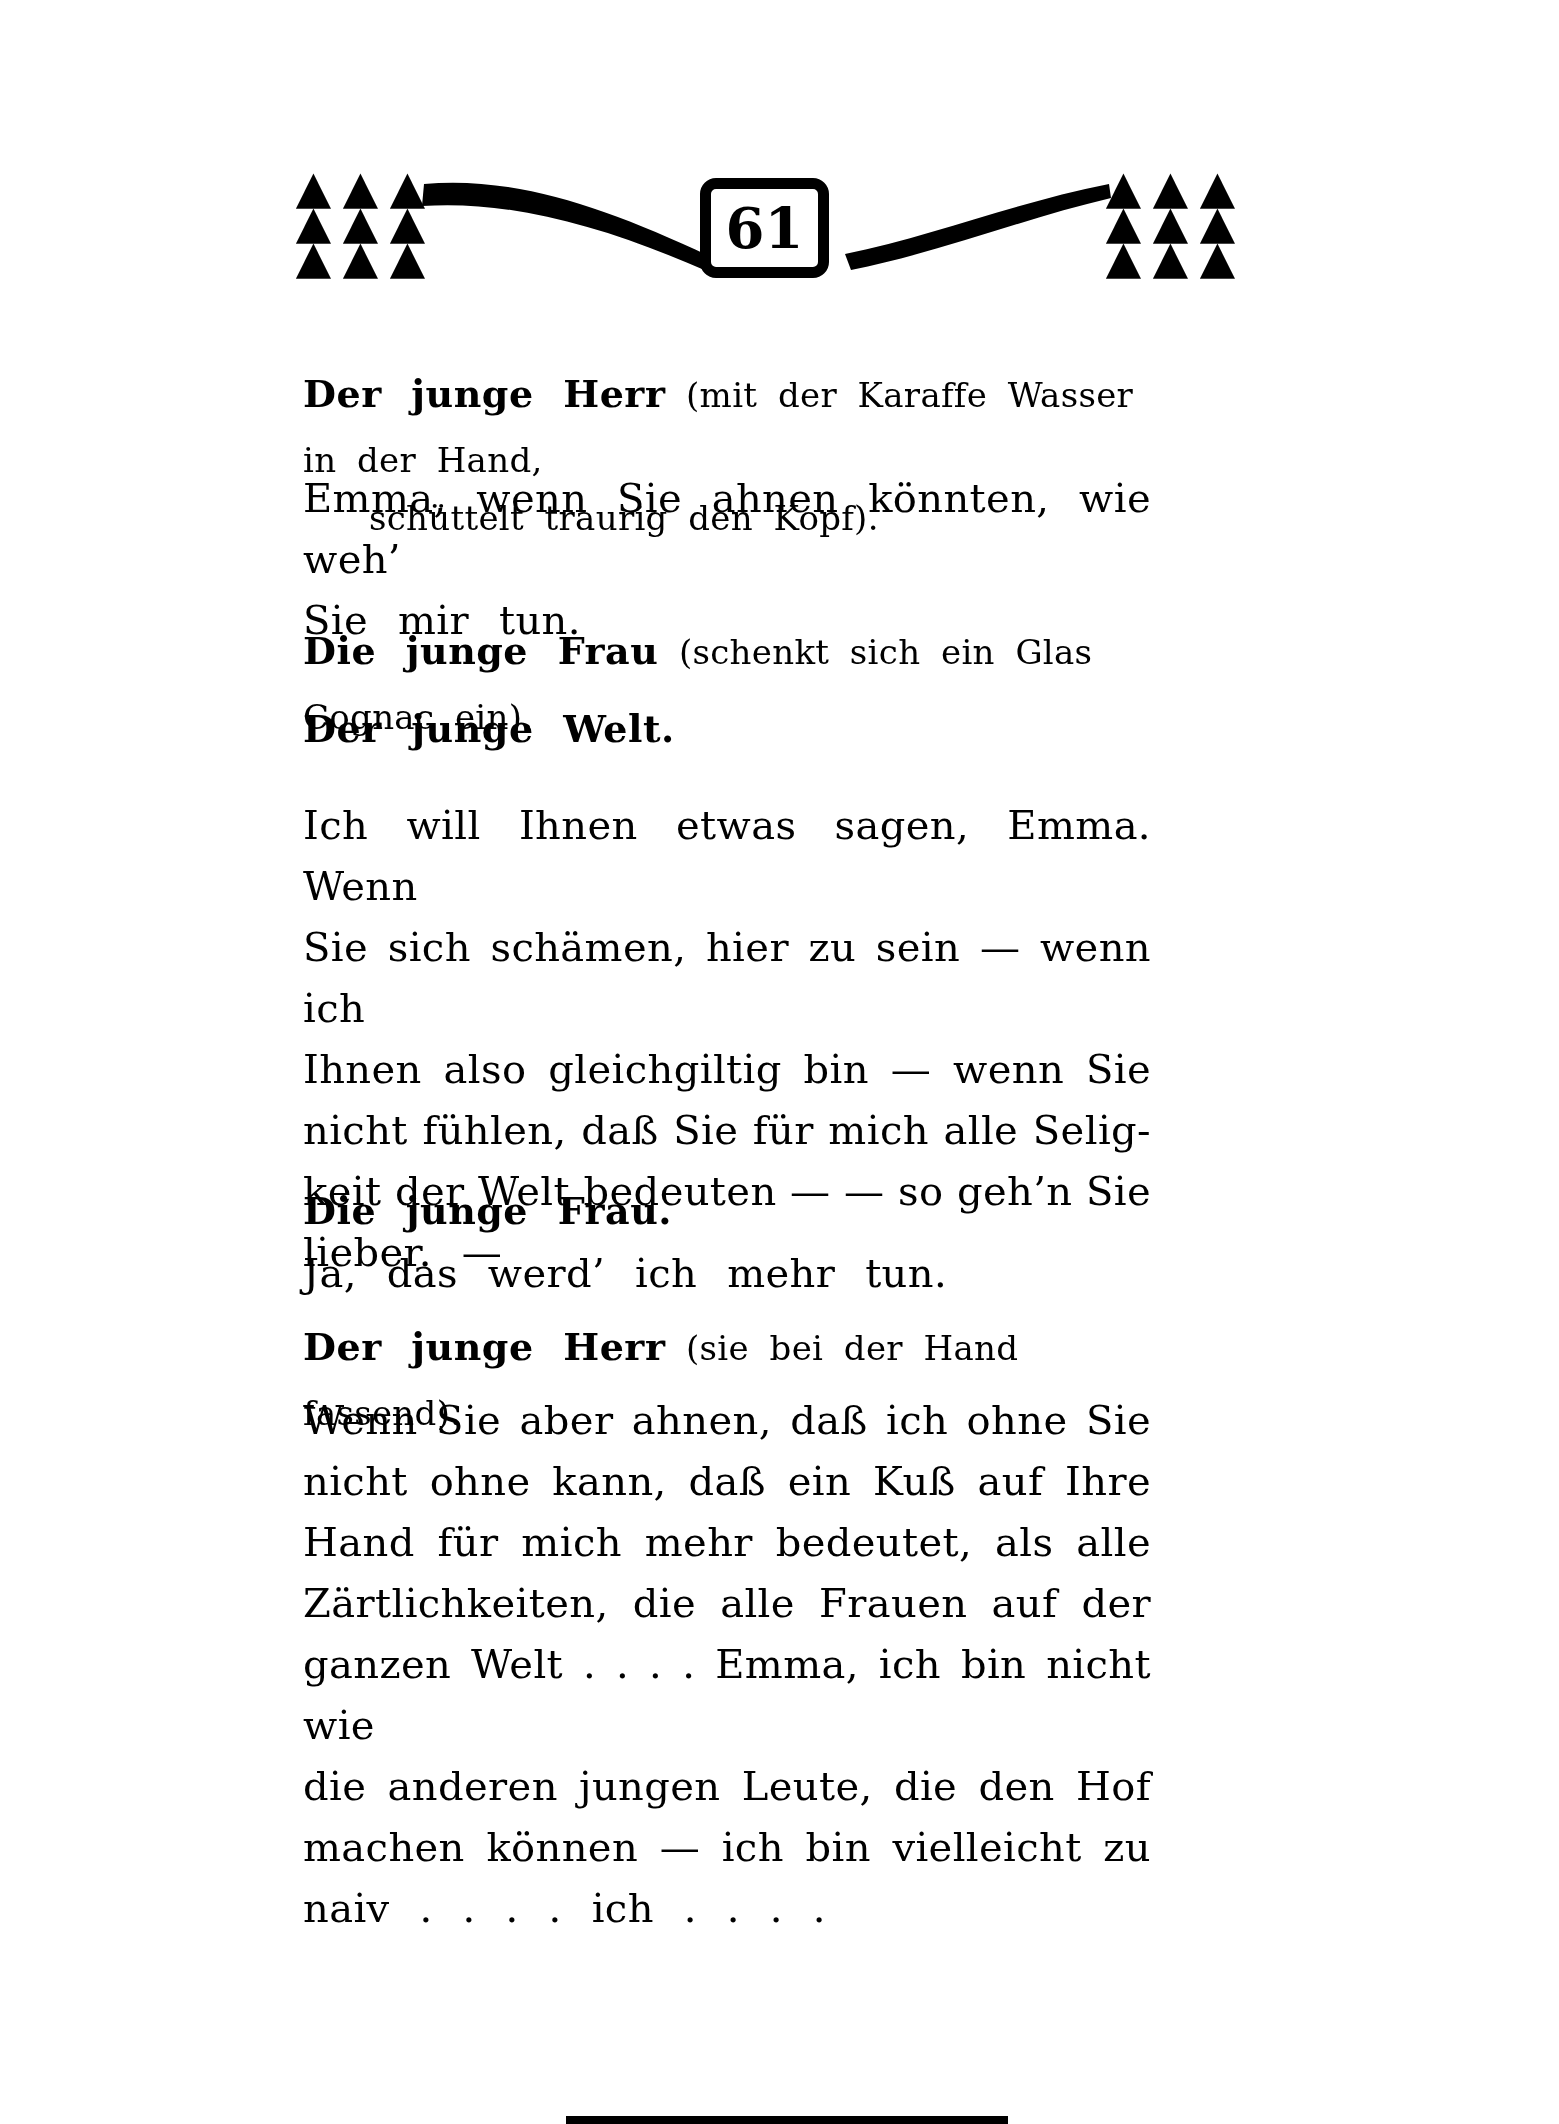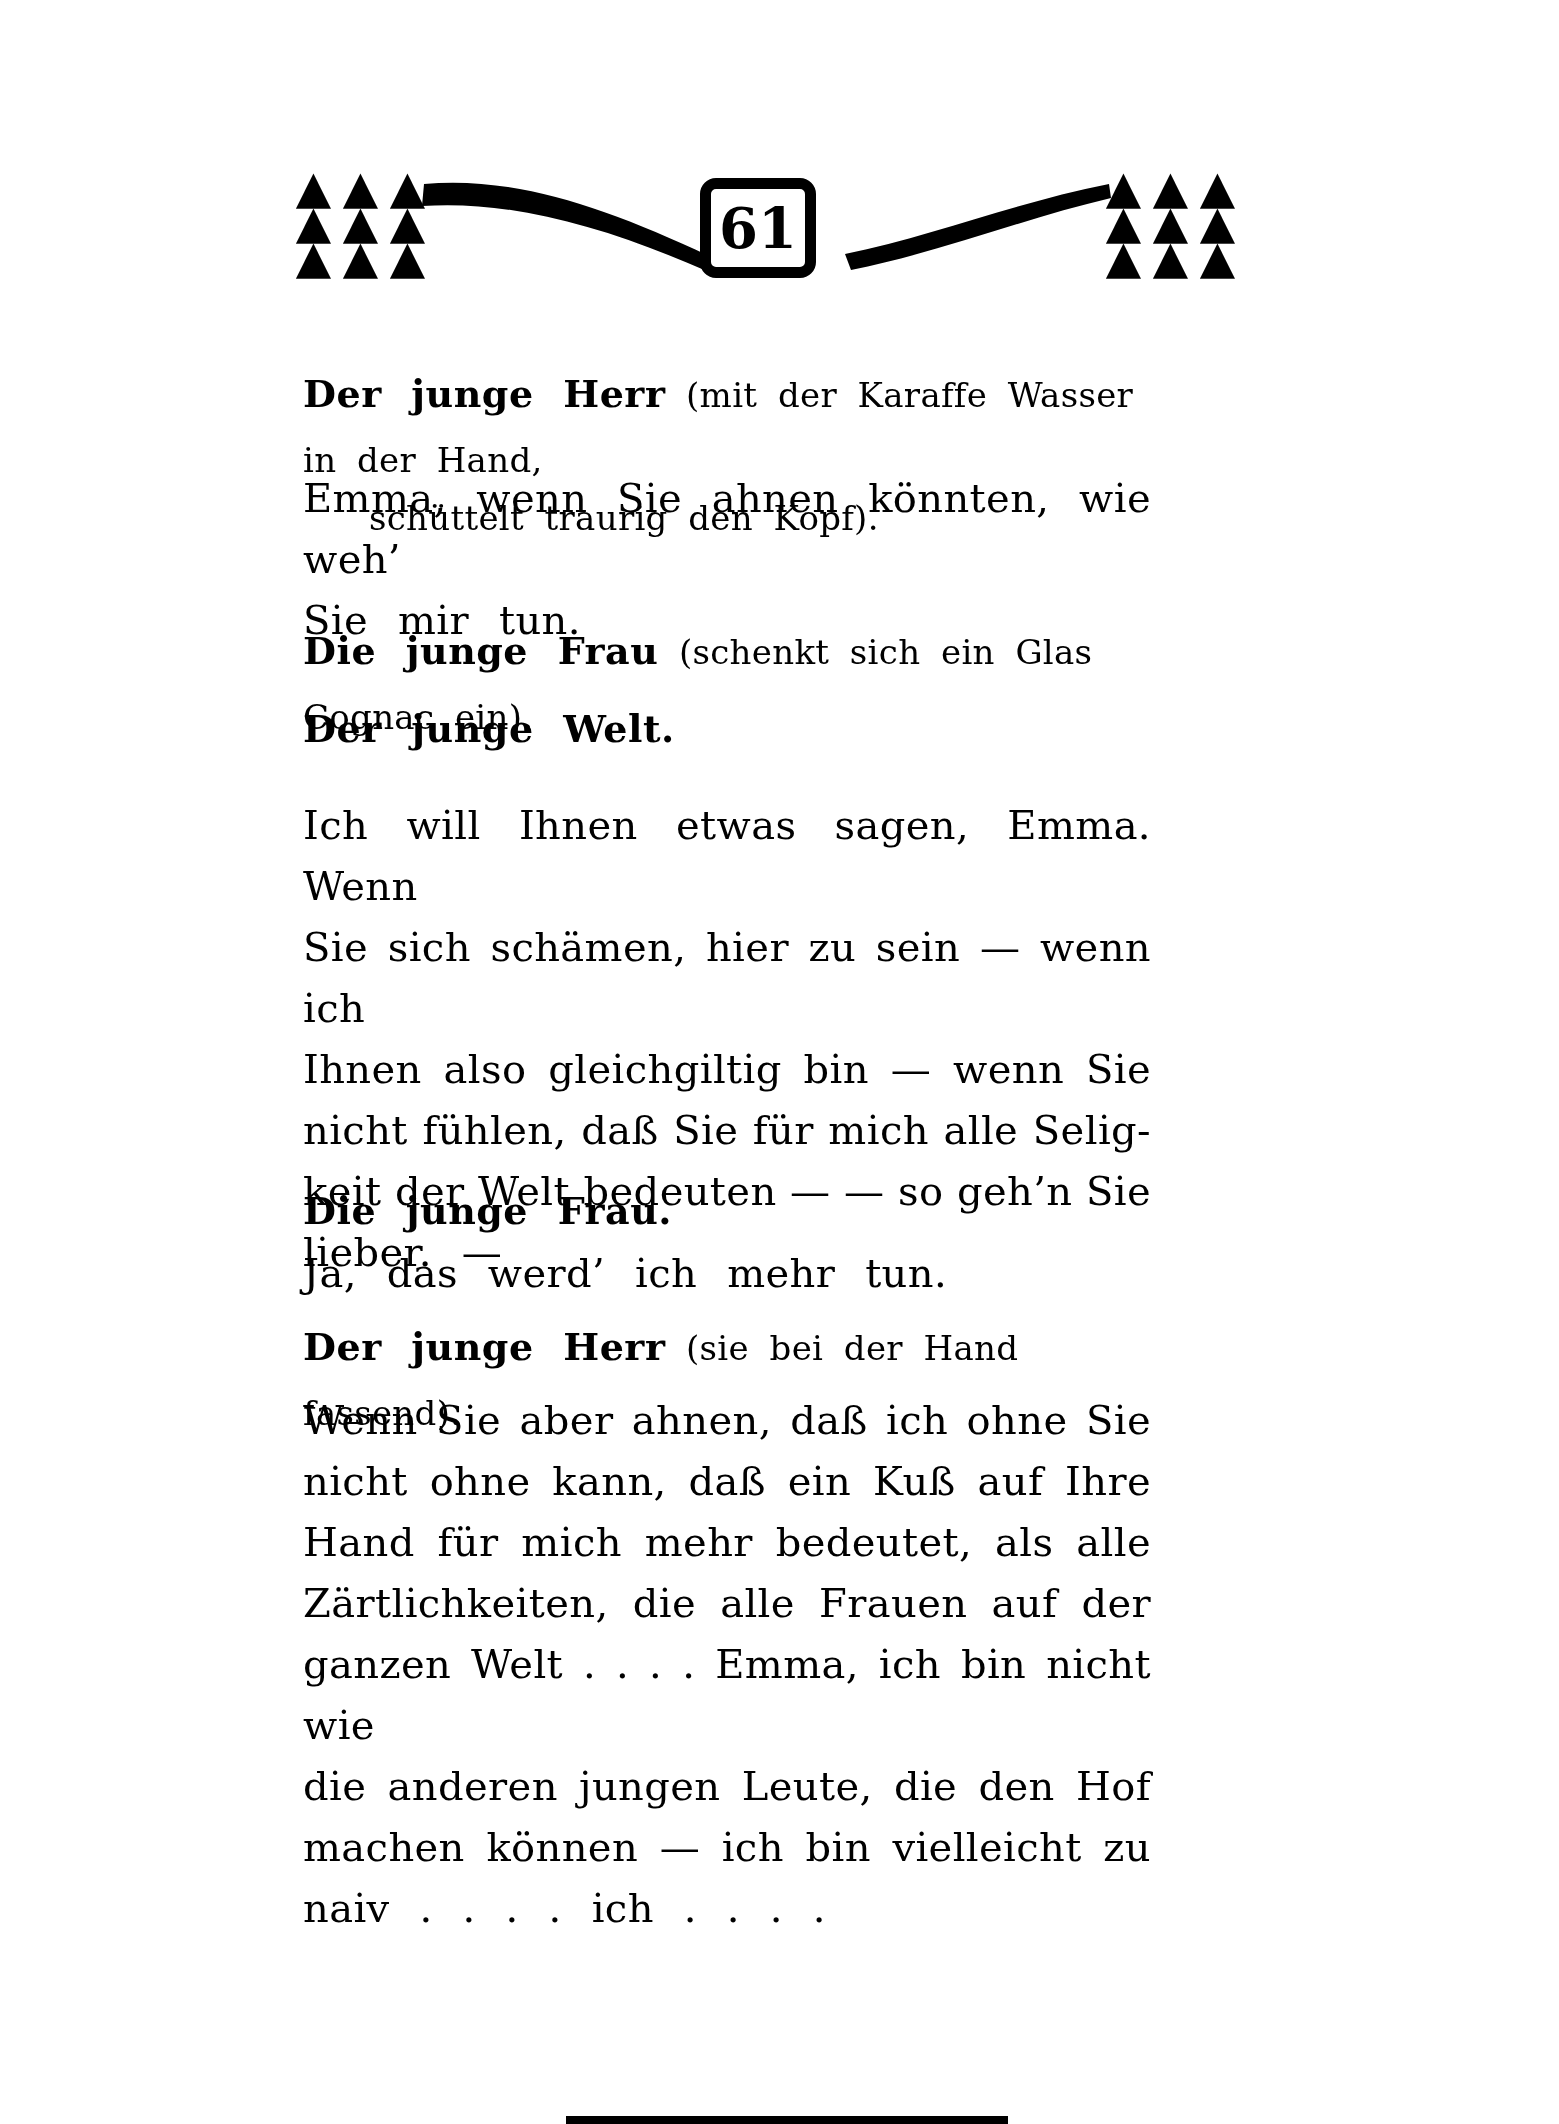"61" .page-number-box { width: 116px -> 129px }
